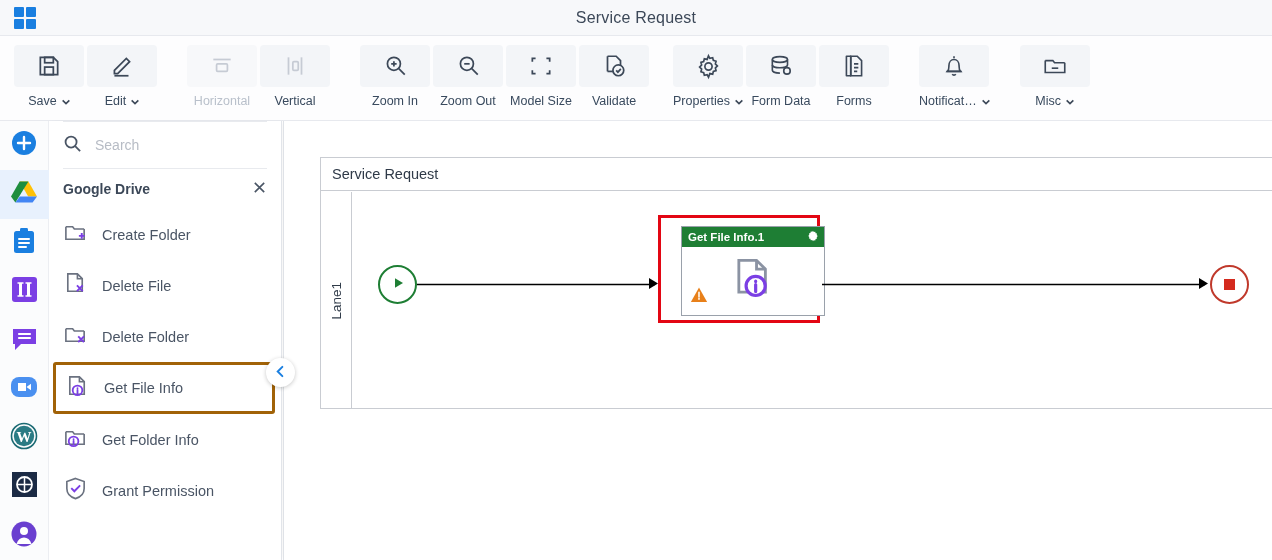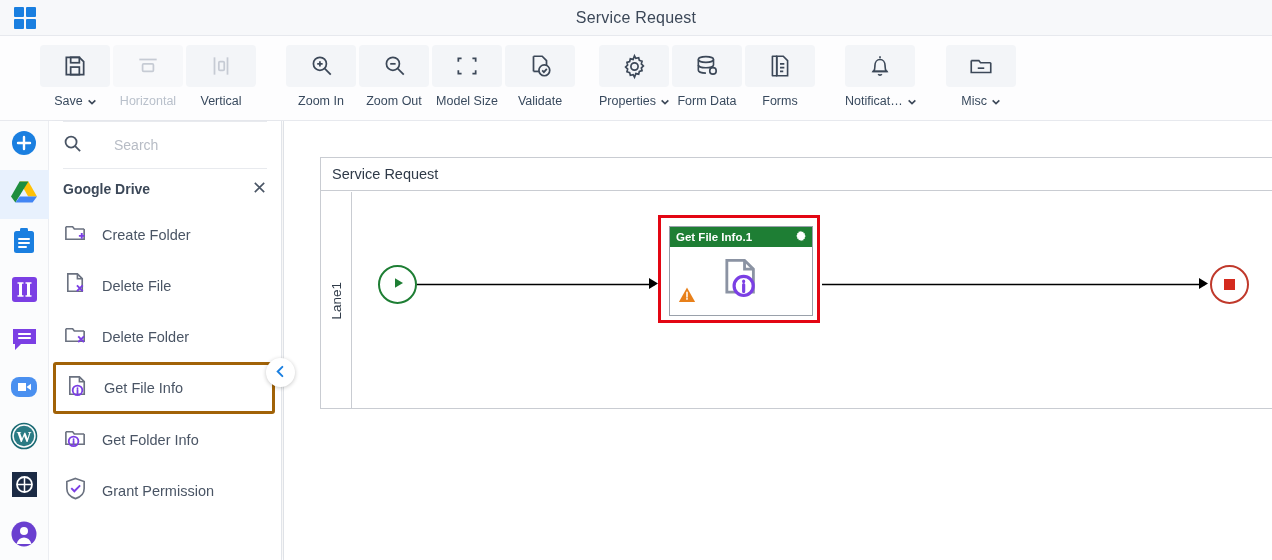"Save" .toolbar { padding-left: 40px -> 14px }
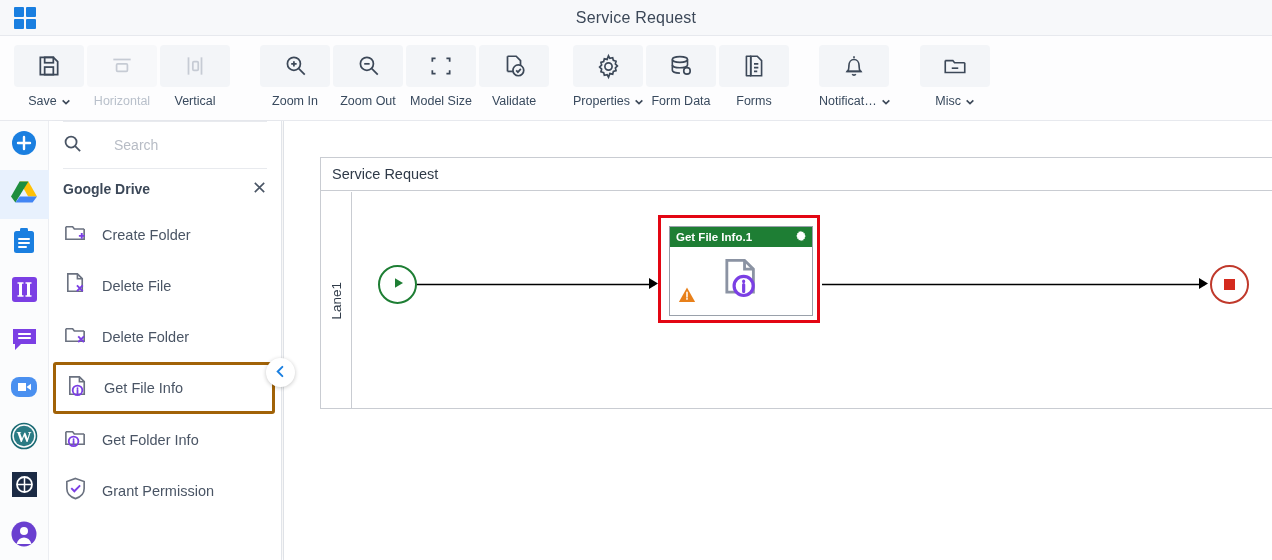"Edit" div.tb-item { html: none -> <div> <div> <svg> <path></path> <path></path> </svg> </div> <div> <span>Edit</span> <span> <svg> <path></path> </svg> </span> </div> </div> }
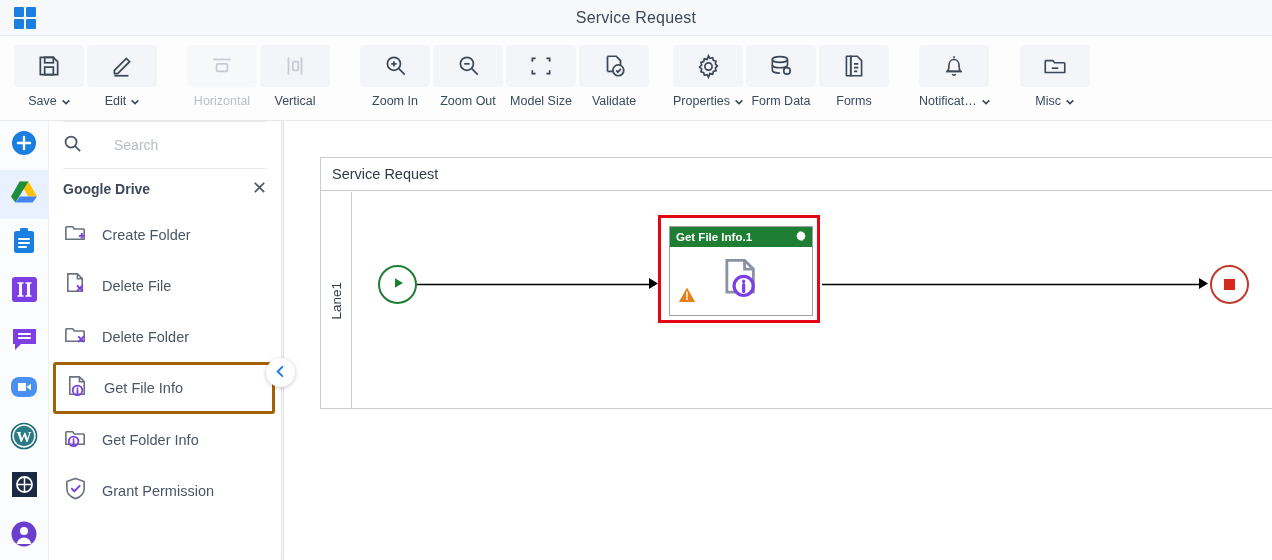"Search" .search-row input { margin-left: 19px -> none }
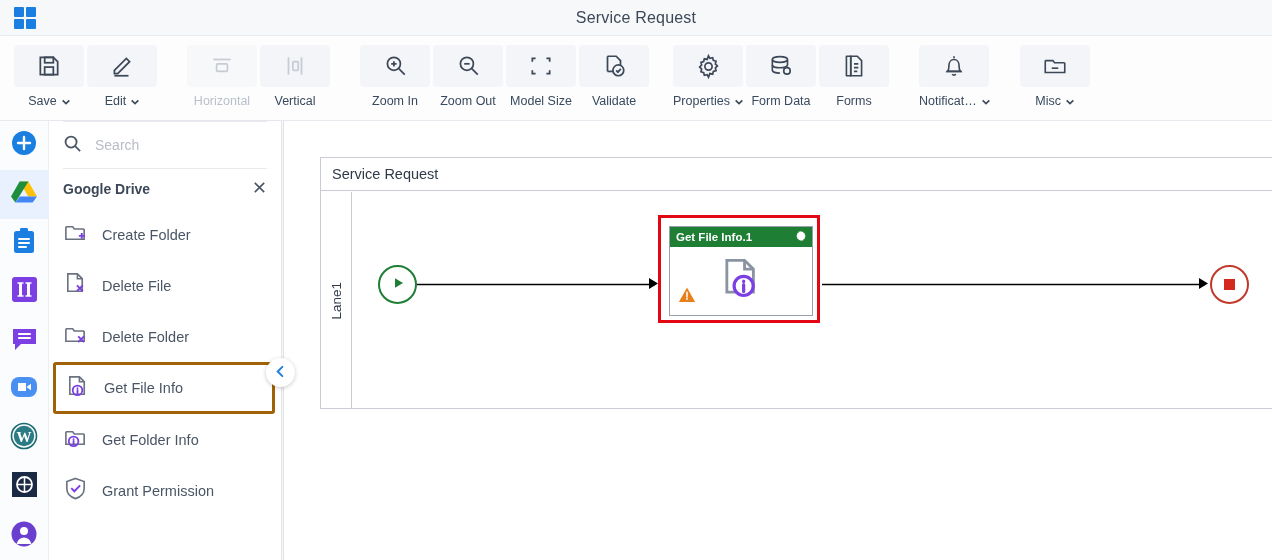"Get File Info.1" .task { left: 8px -> 20px }
